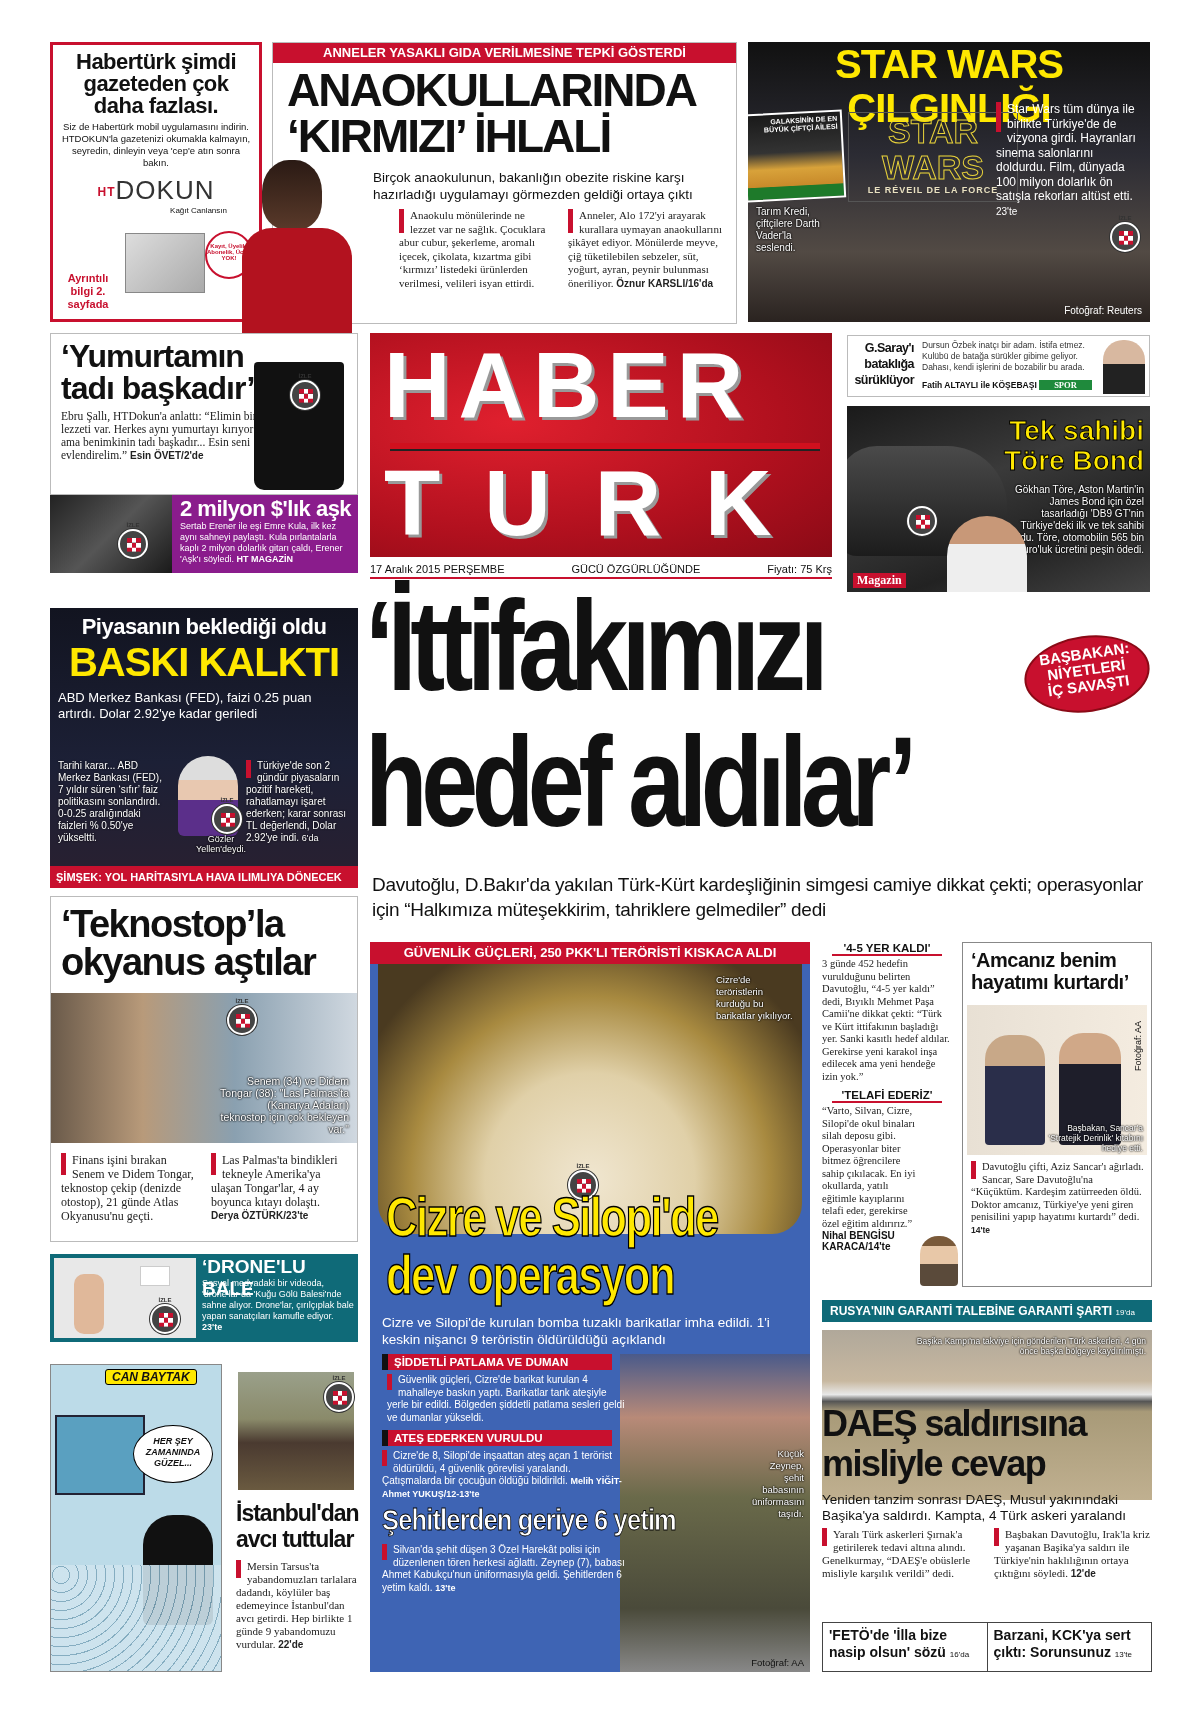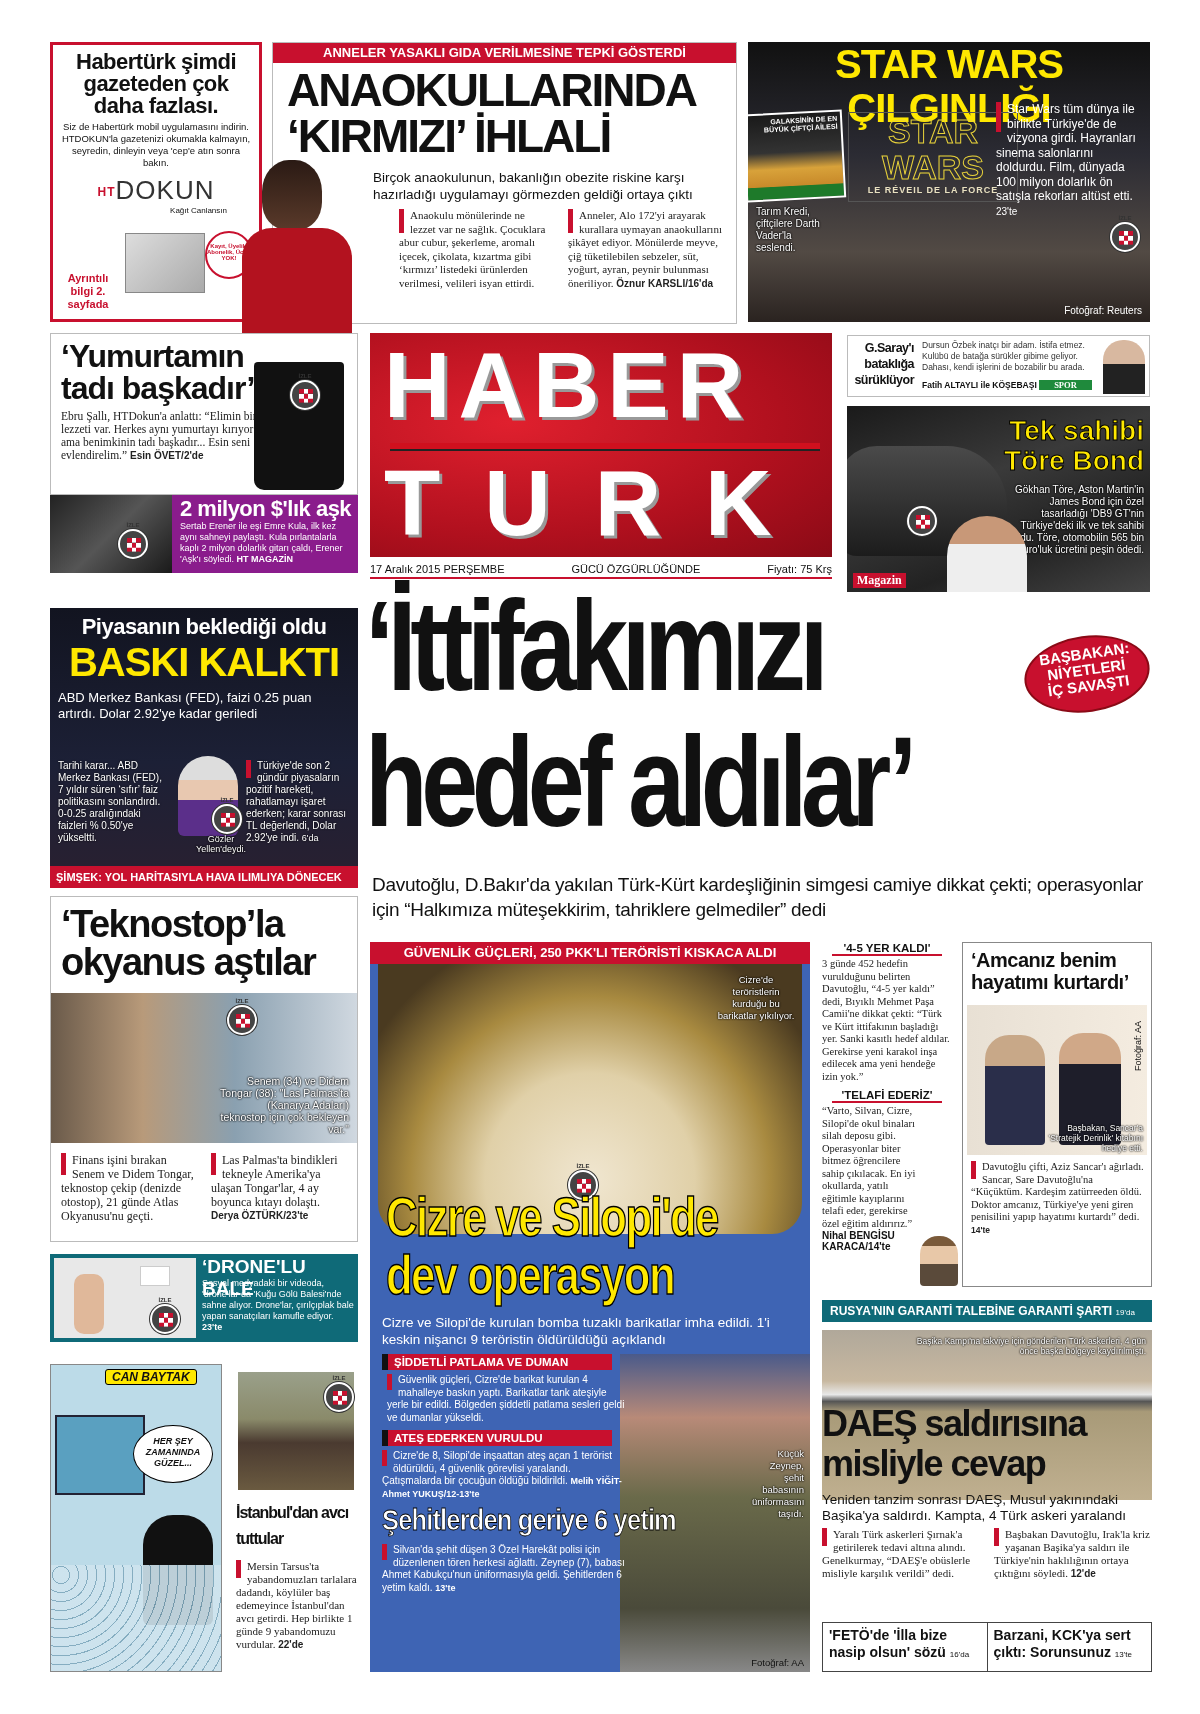"Cizre'de teröristlerin kurduğu bu" div.caption-w { text-align: center -> left }
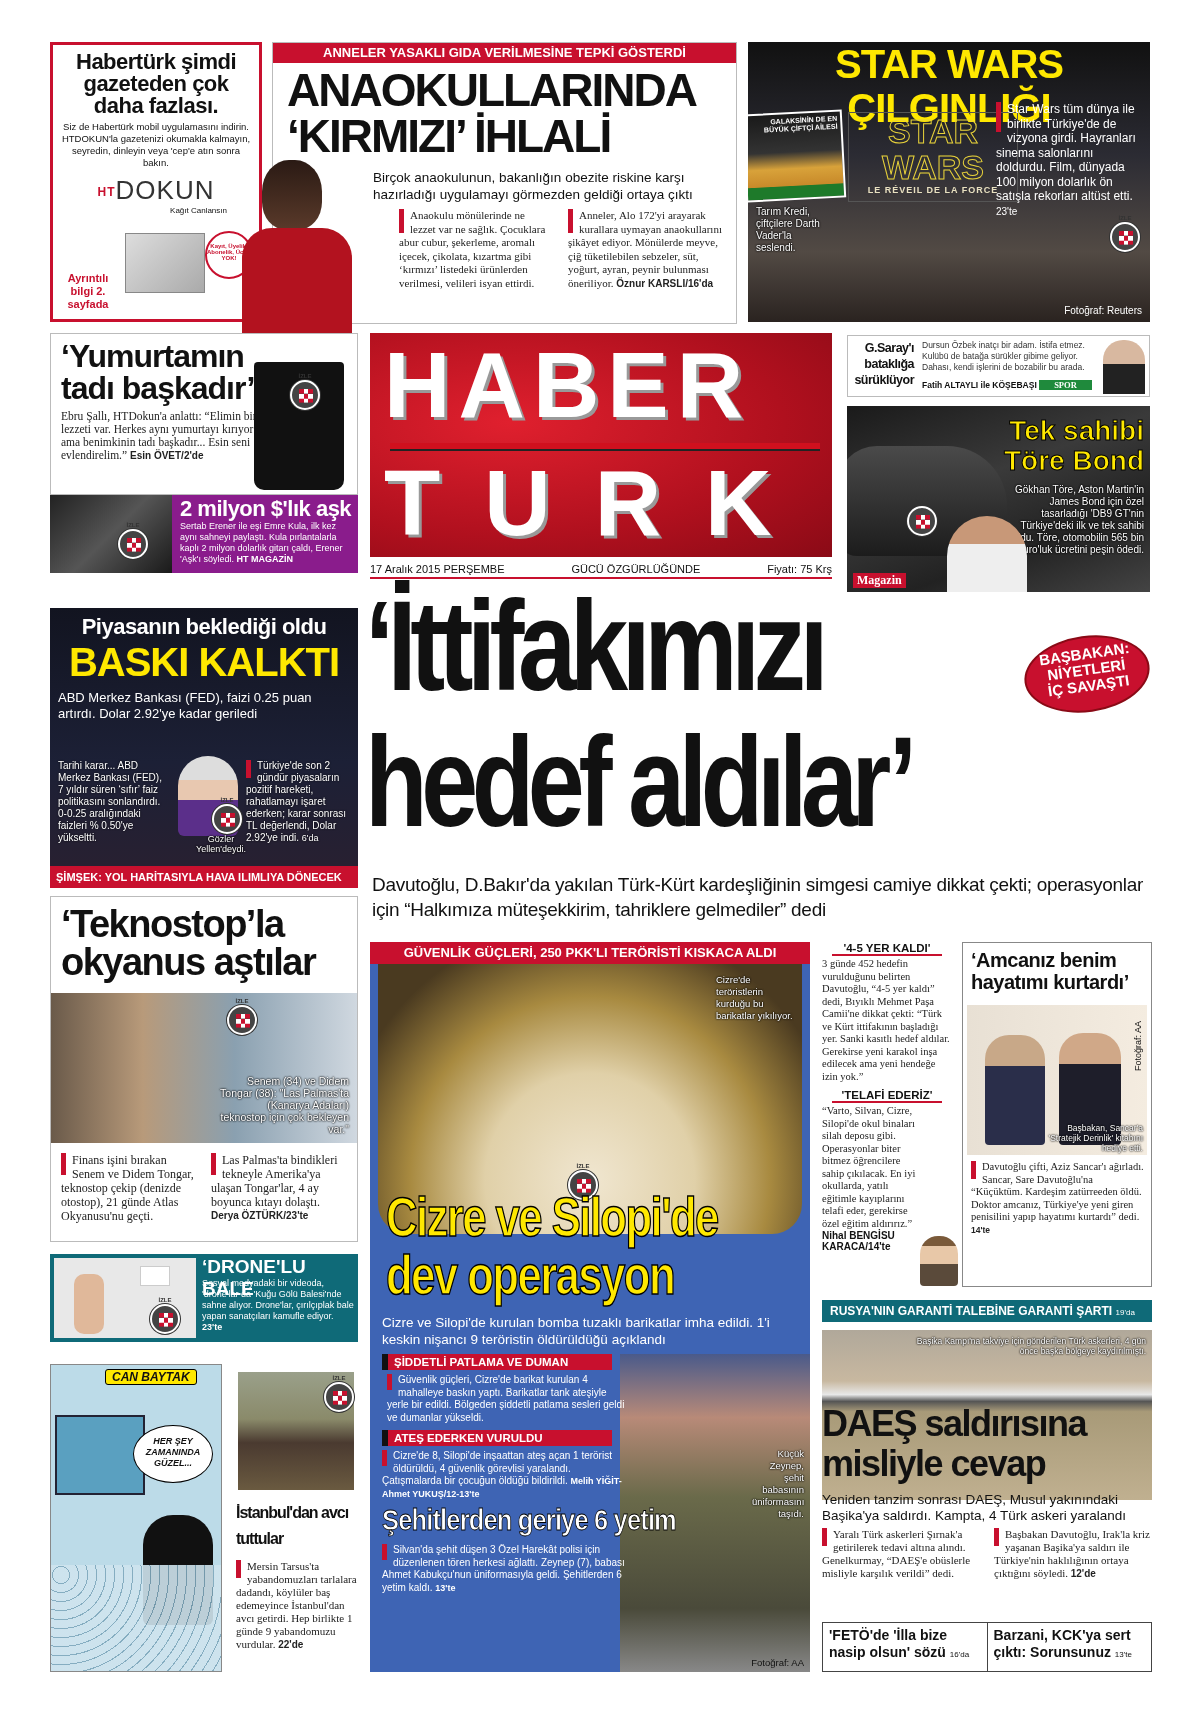"İstanbul'dan avcı tuttular" div { font-size: 16px -> 23px }
